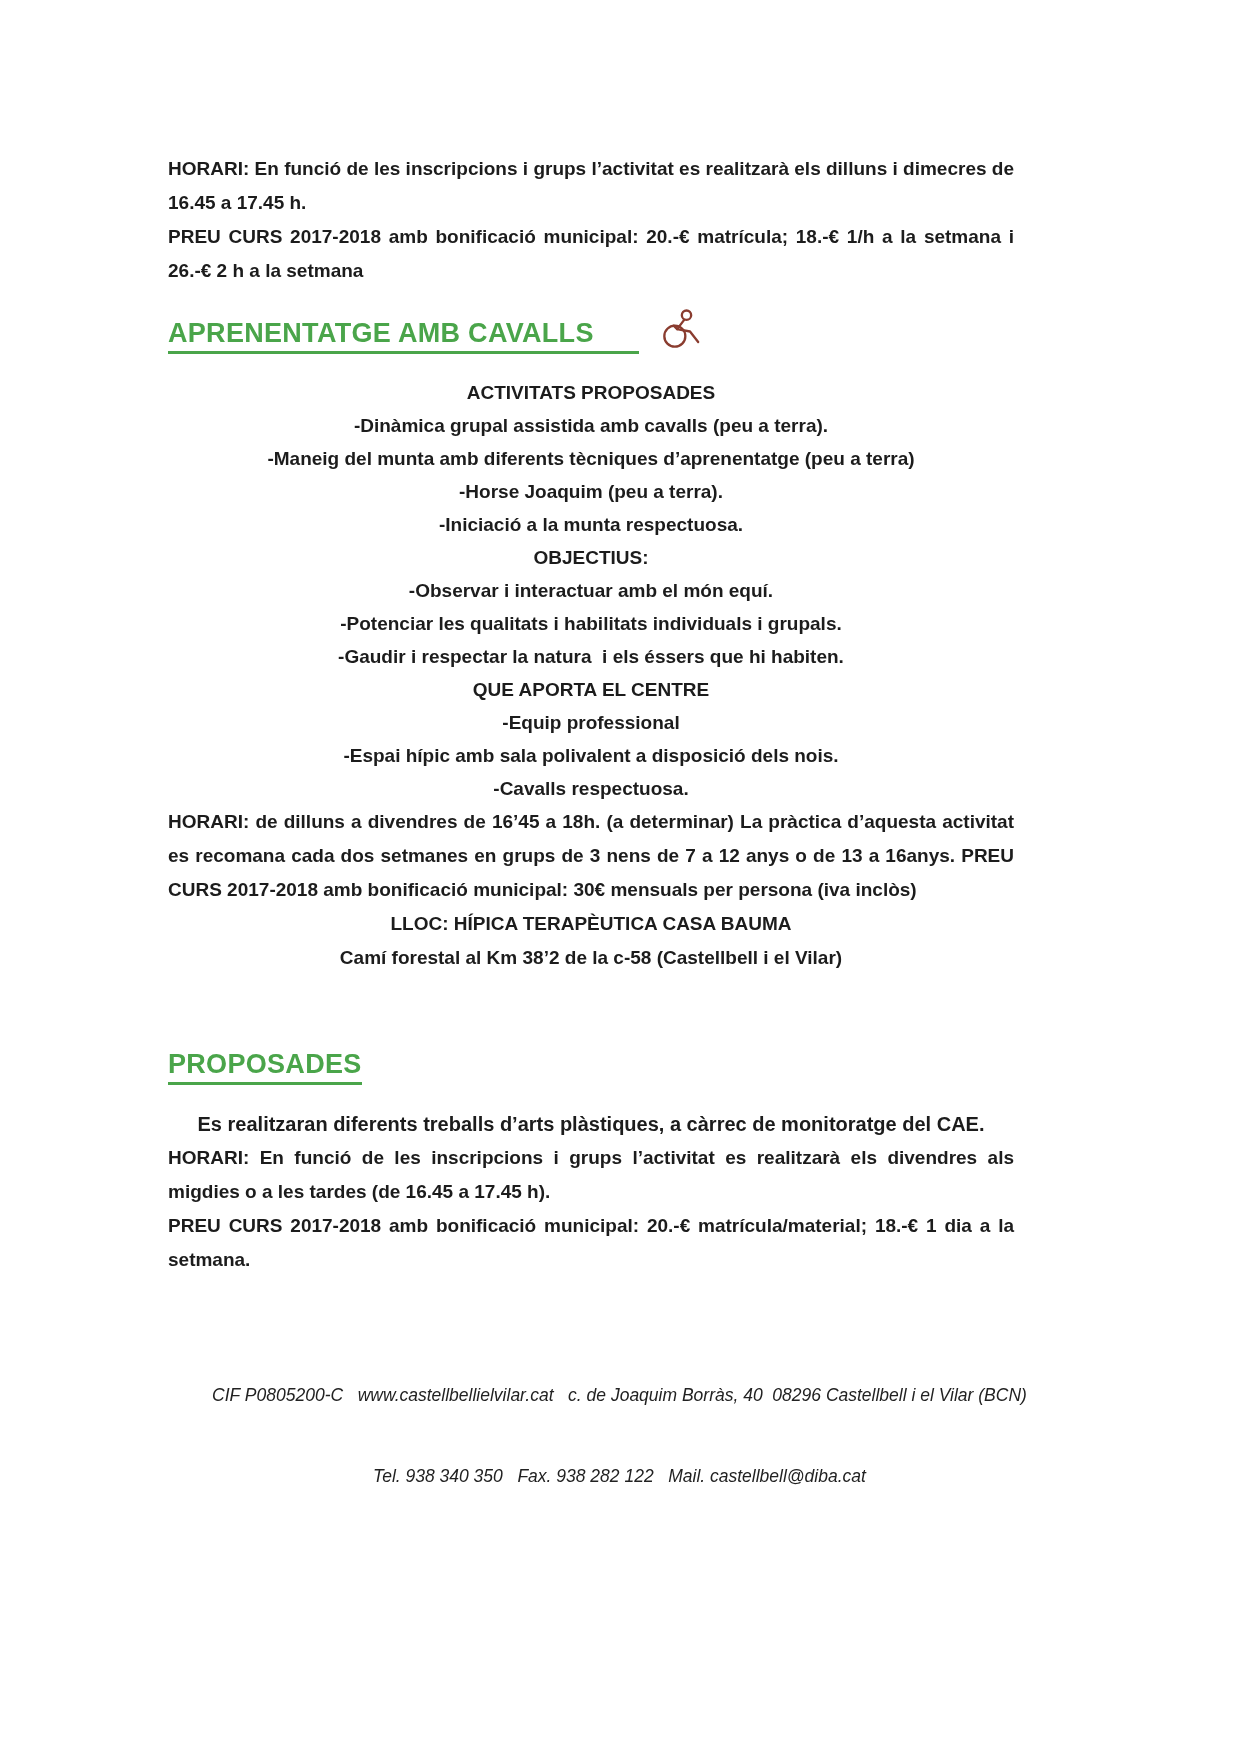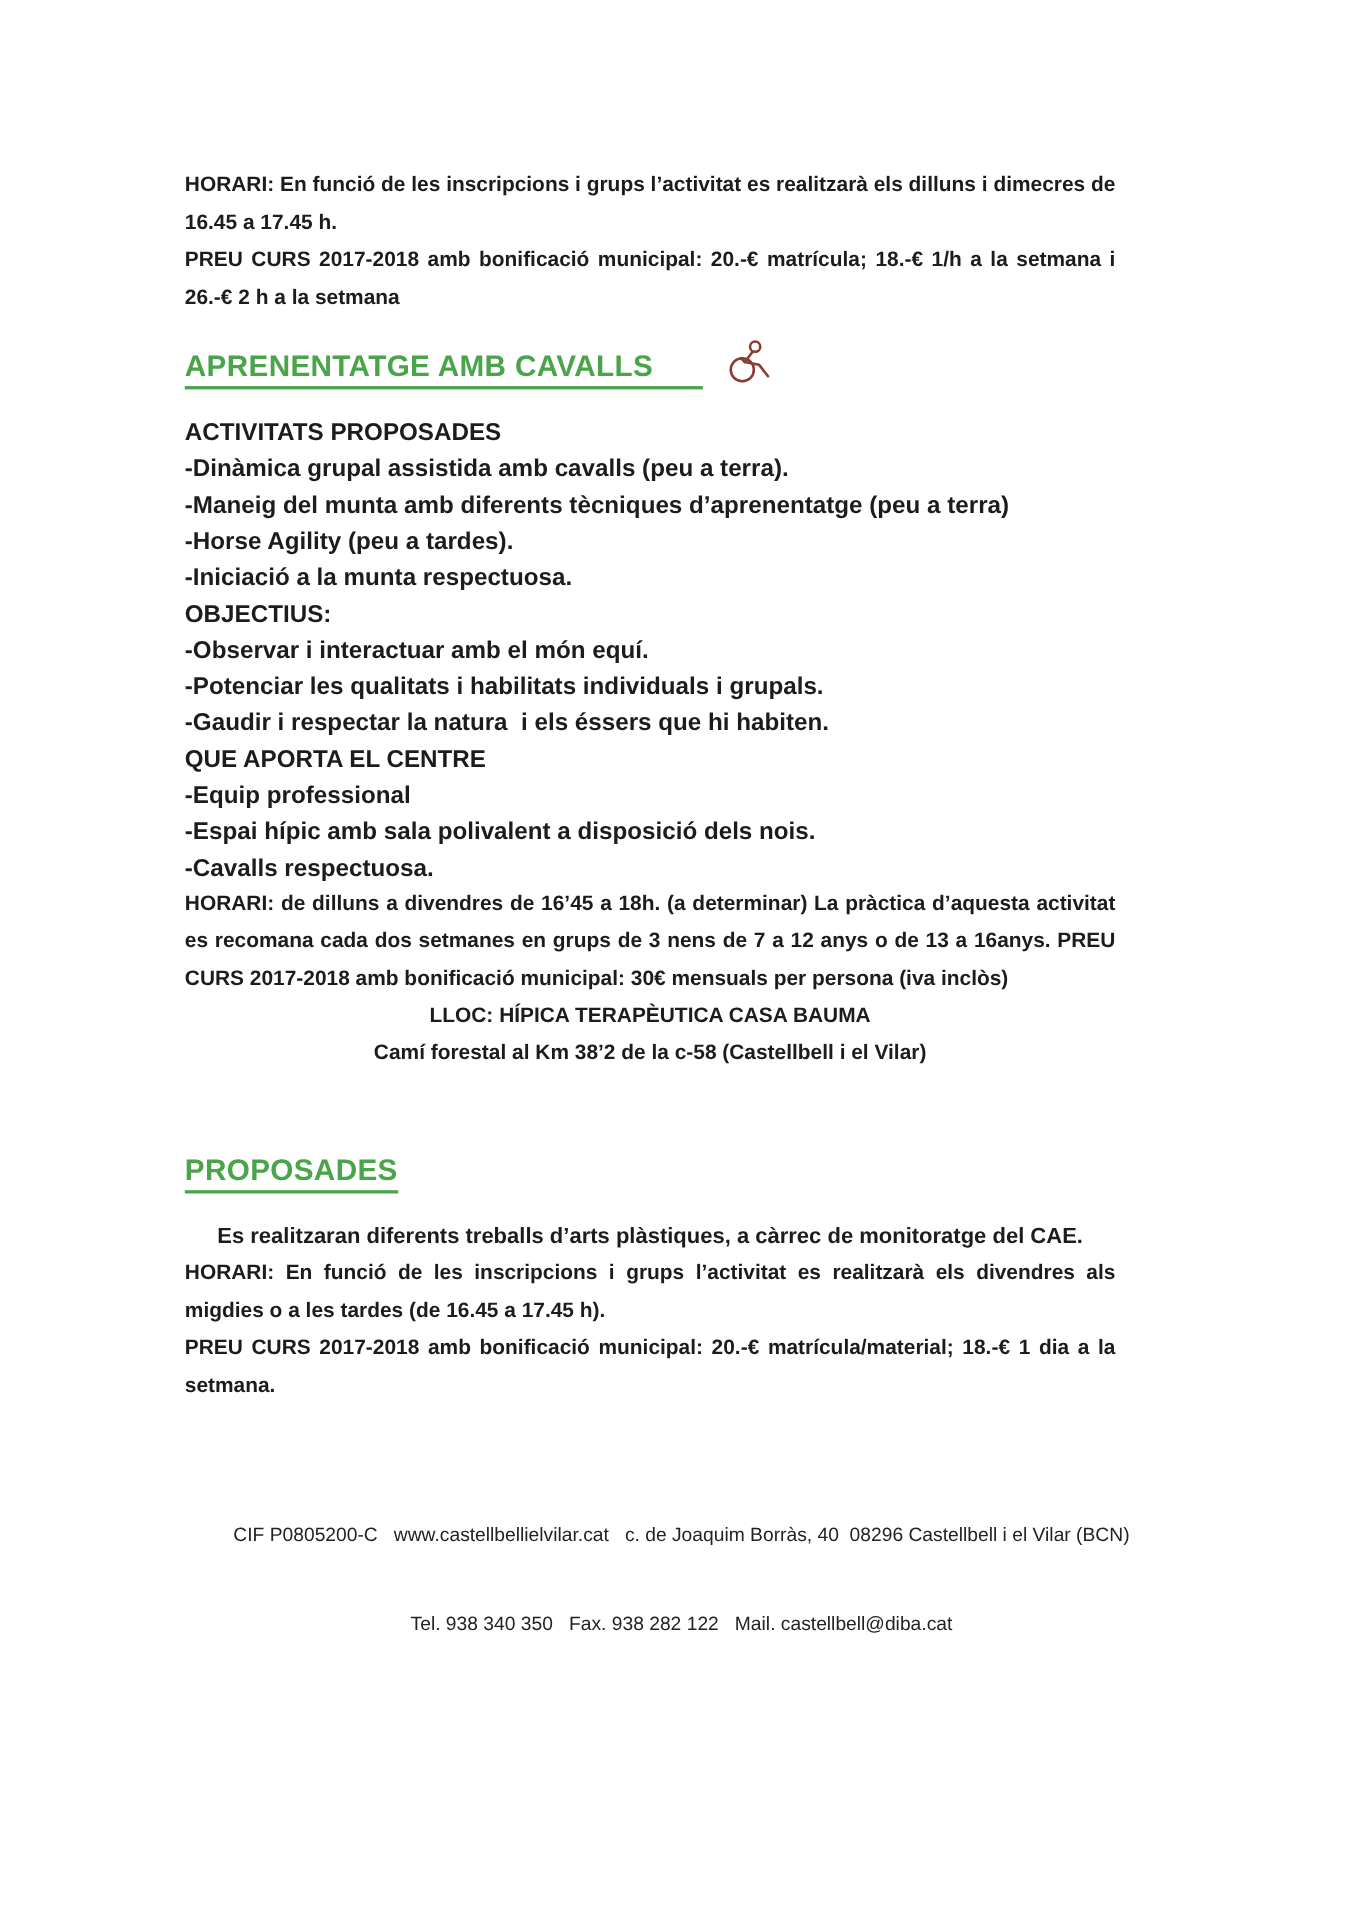"ACTIVITATS PROPOSADES" .line { font-size: 22px -> 19px; text-align: none -> center }
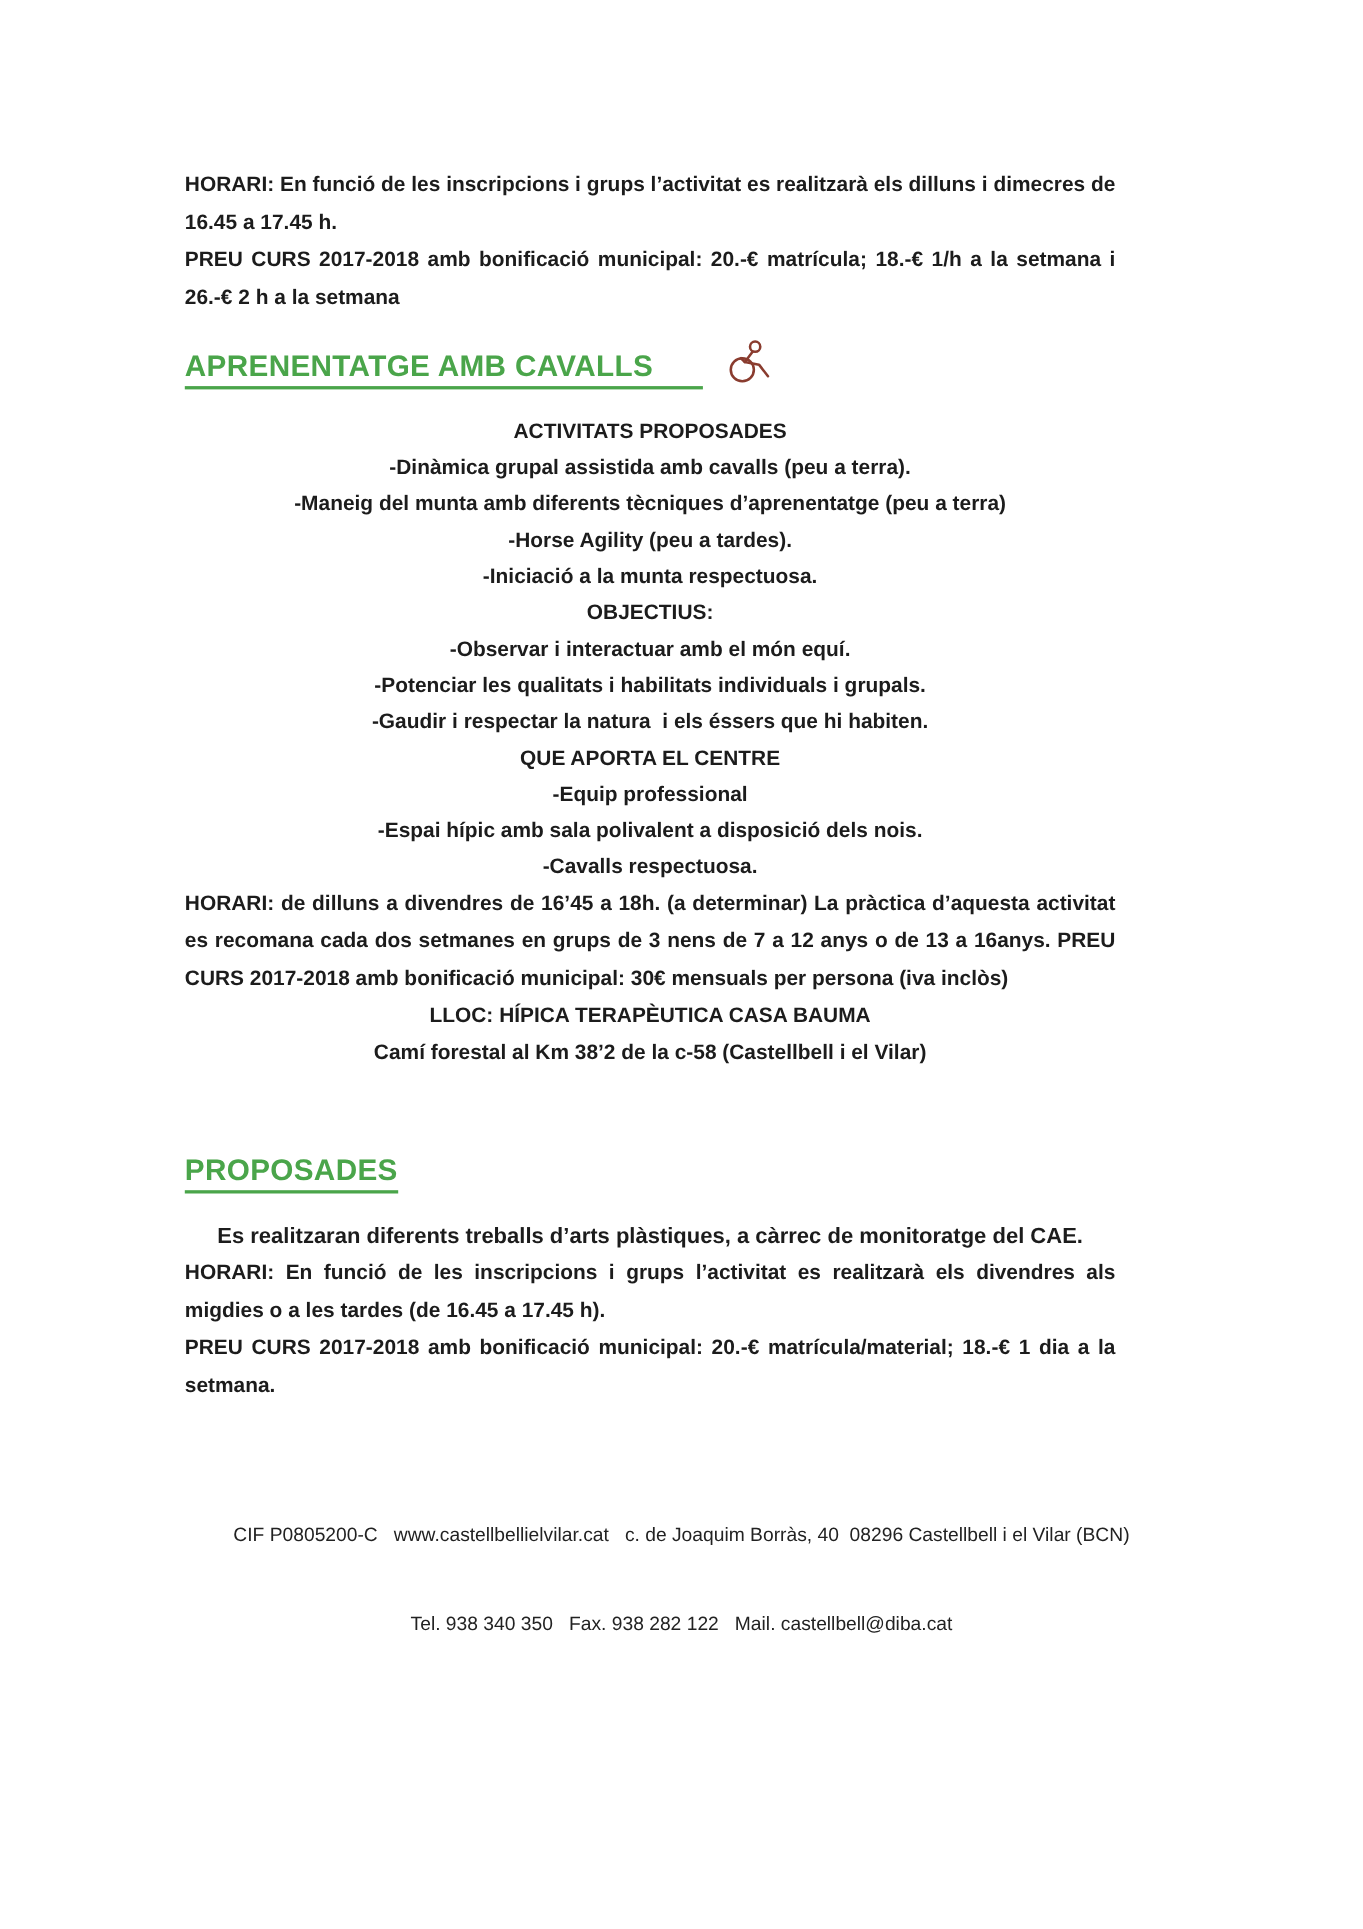"-Horse Agility (peu a tardes)." div.line { text: Agility (peu a tardes -> Joaquim (peu a terra }
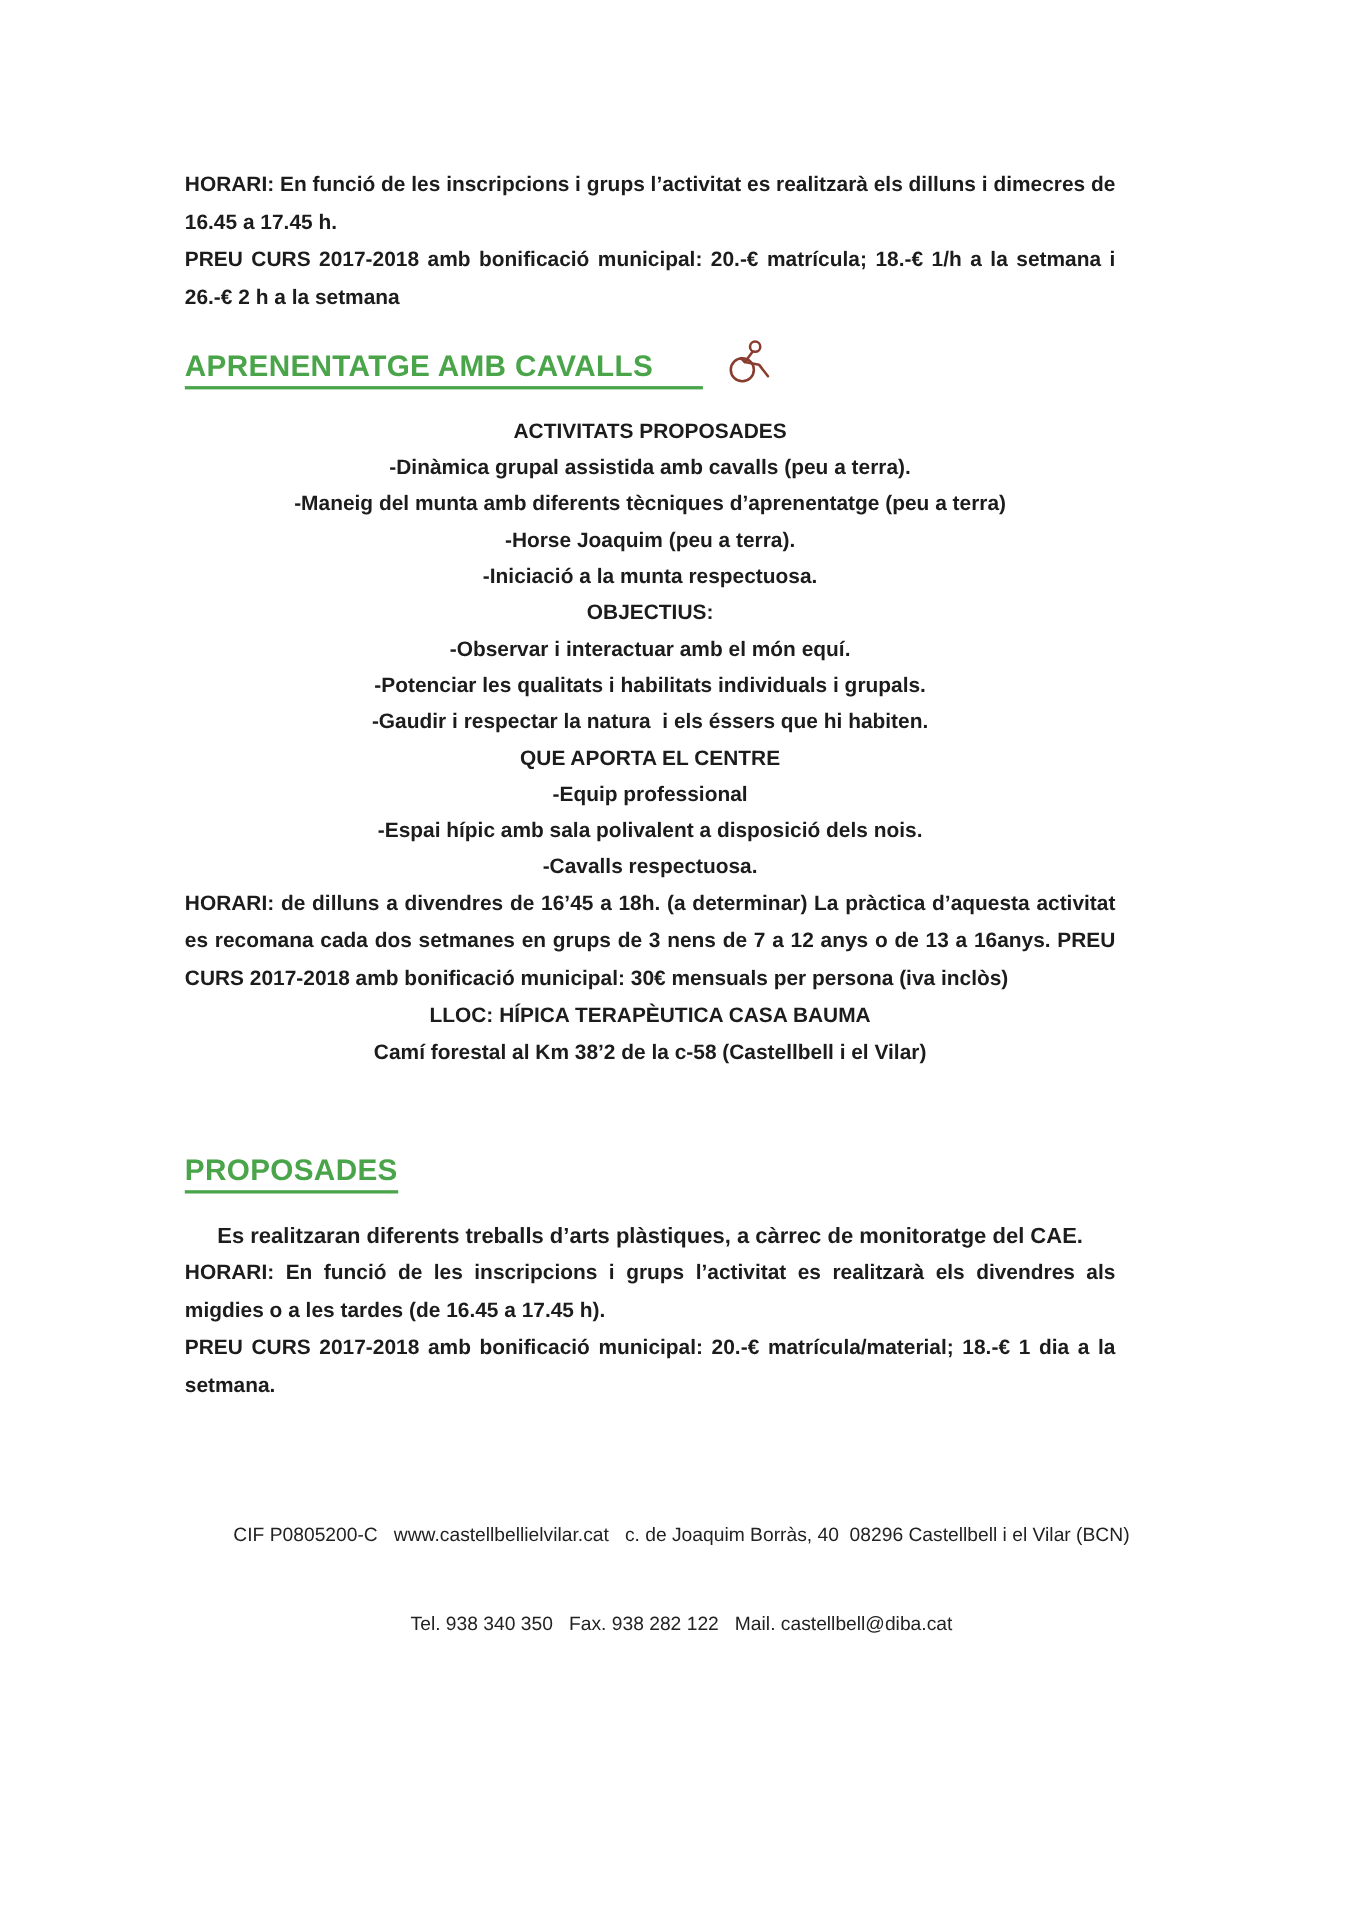"CIF P0805200-C" .footer { font-style: none -> italic }
